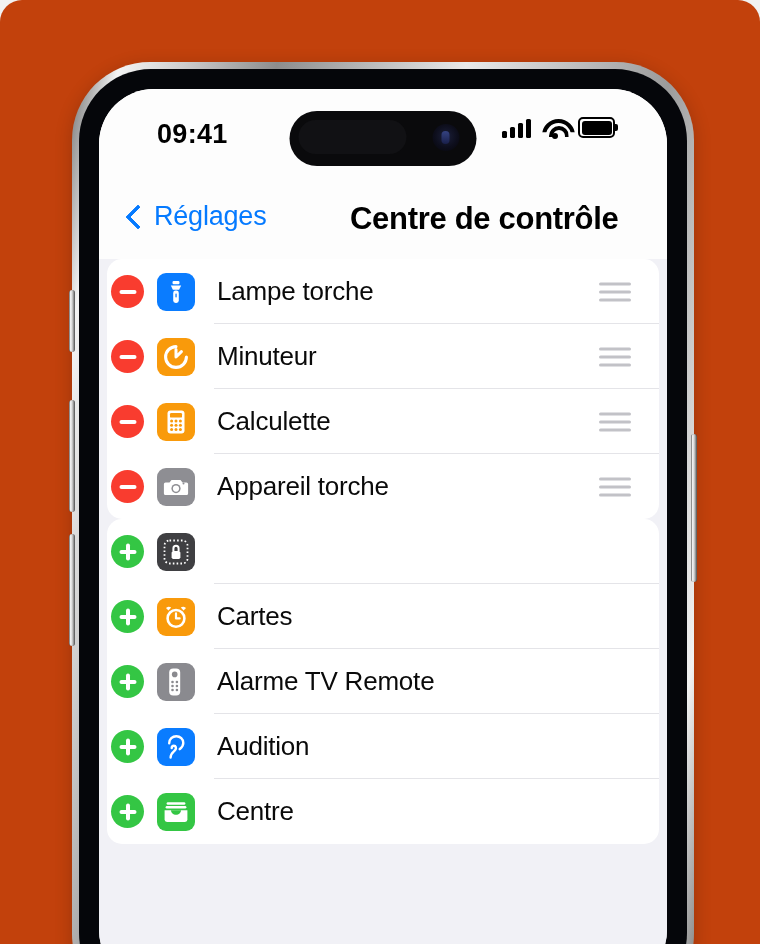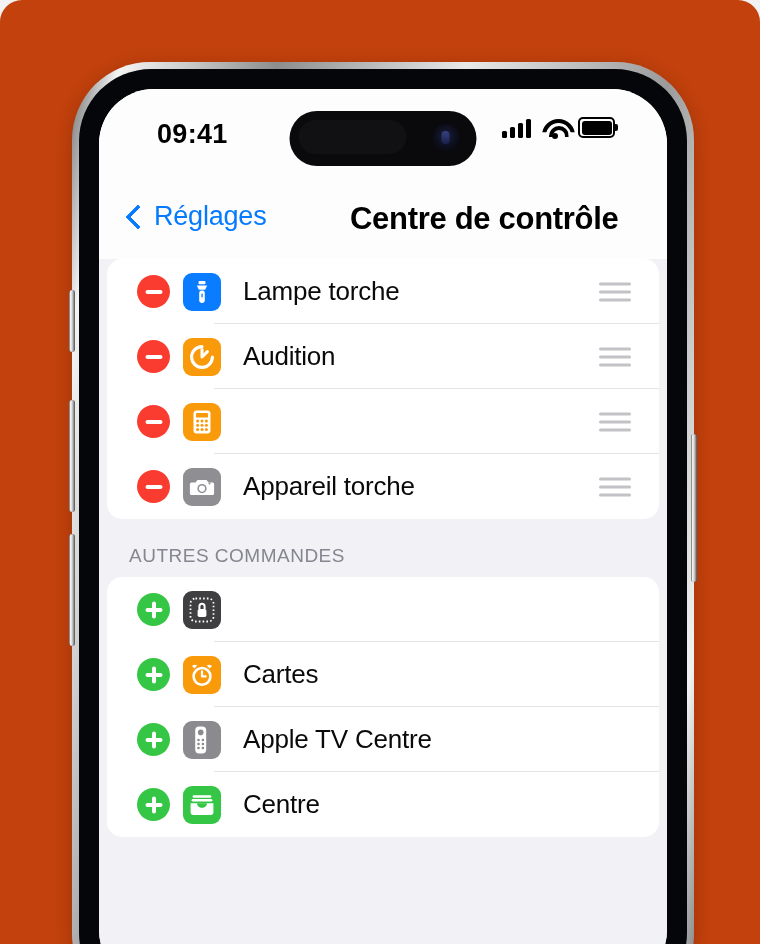"Lampe torche" .row { padding-left: 30px -> 4px }
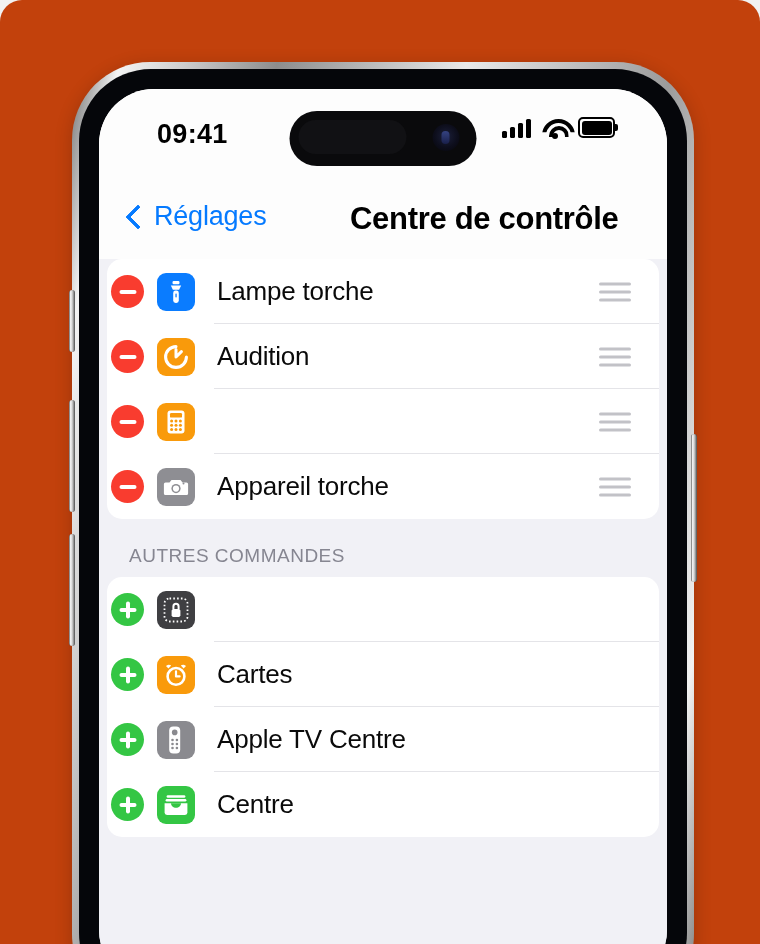"Audition" span.label { text: Audition -> Minuteur }
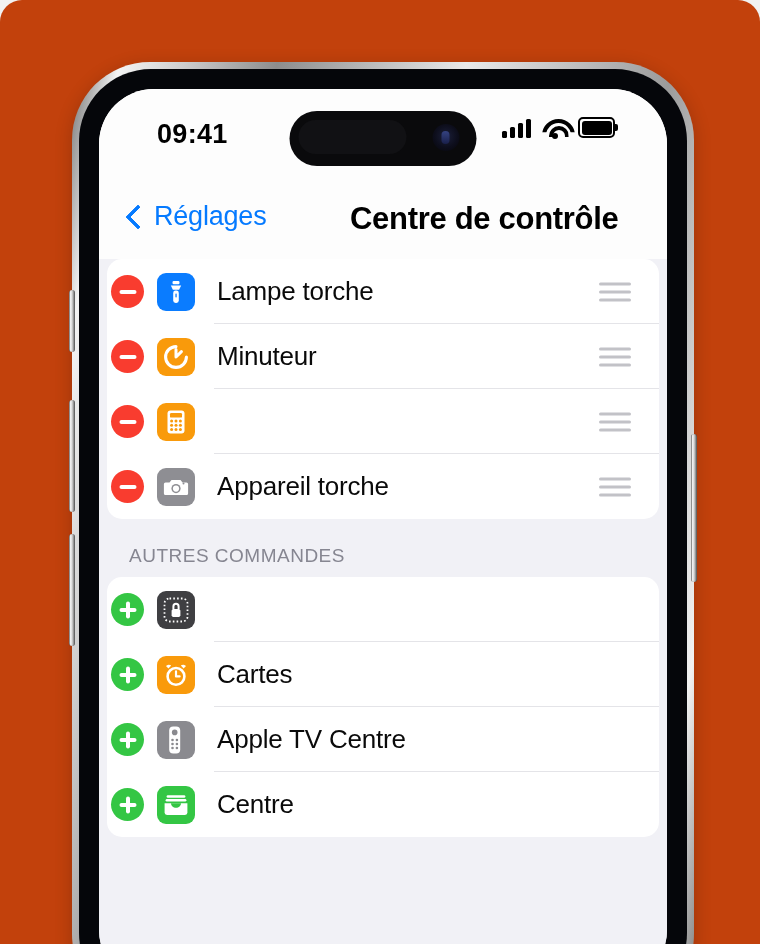"Calculette" span.label { html: none -> <span>Calculette</span> }
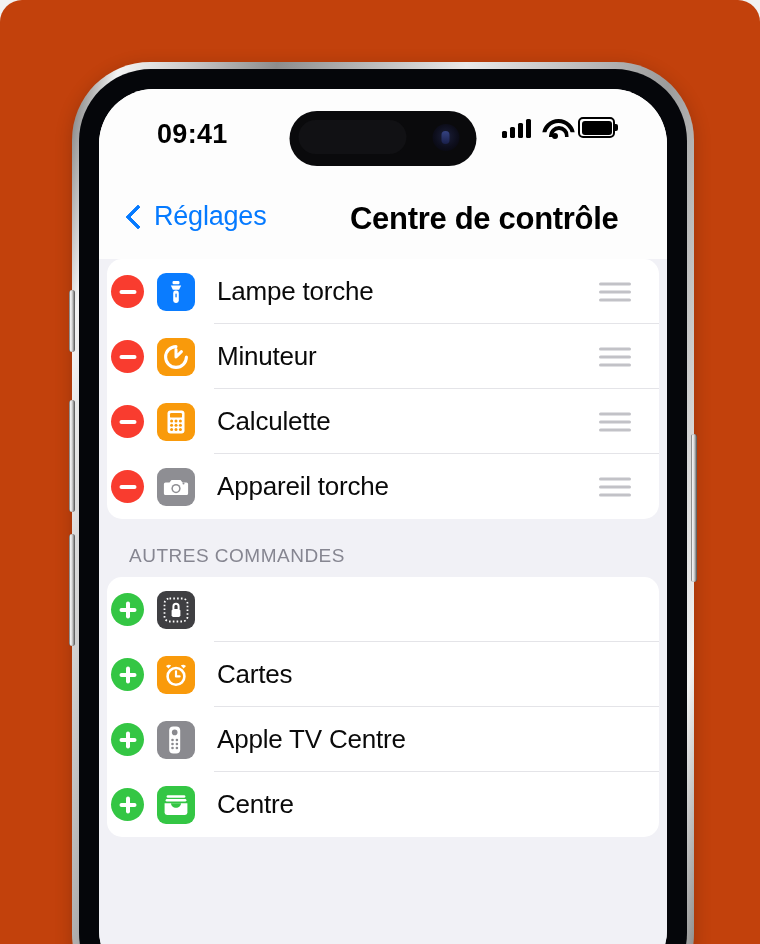"AUTRES COMMANDES" div.sec-head { html: <div>AUTRES COMMANDES</div> -> none }
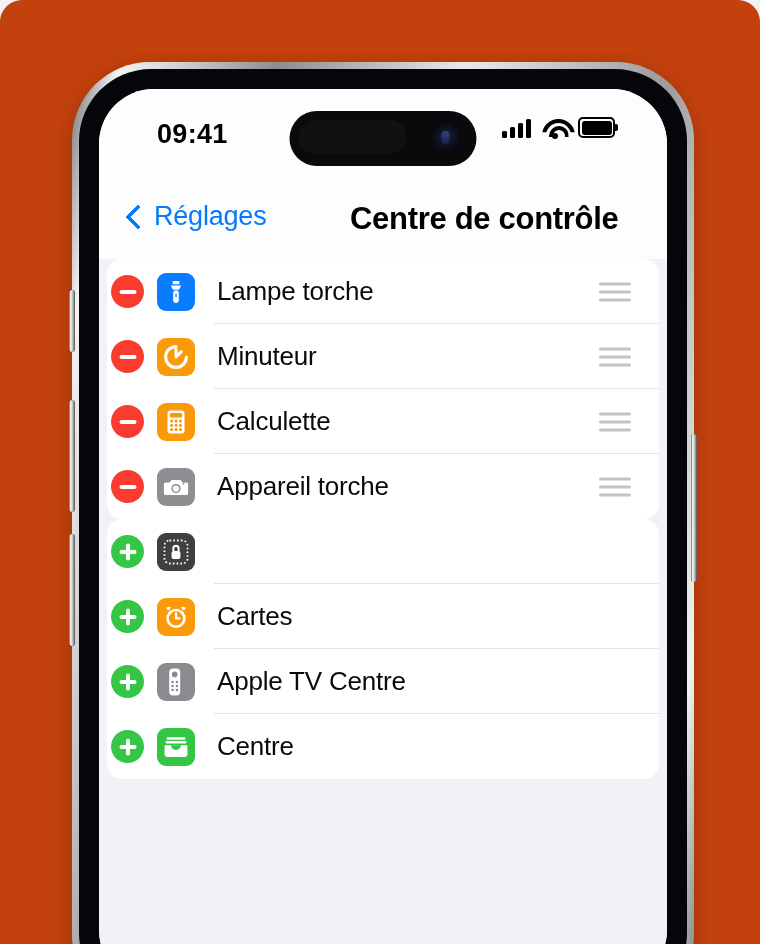"Apple TV Centre" span.label { text: Apple TV Centre -> Alarme TV Remote }
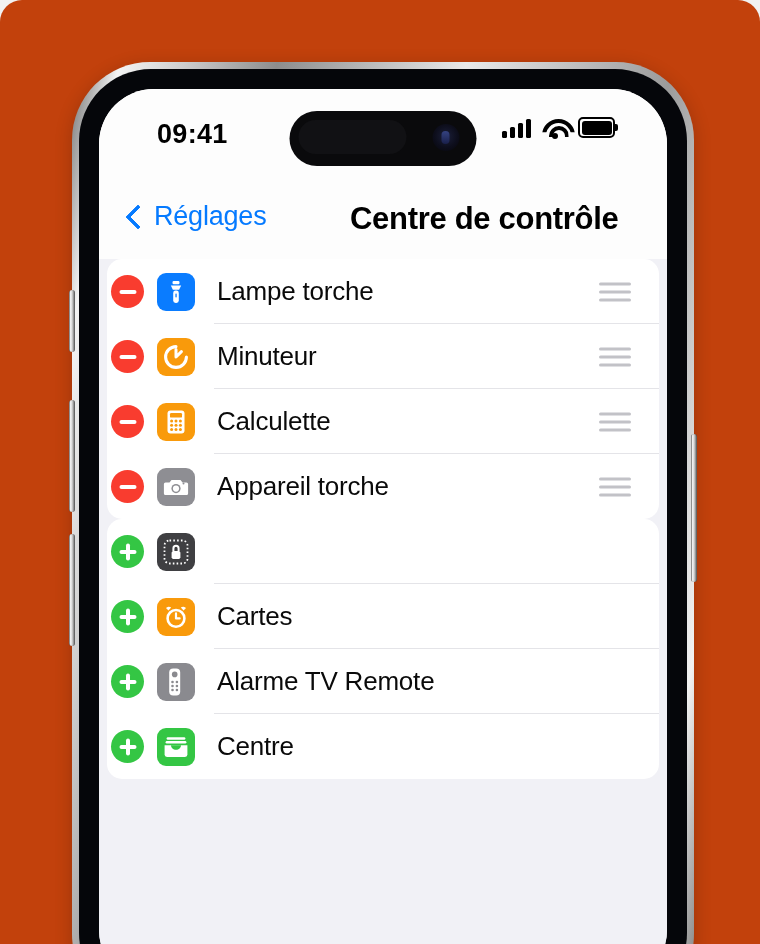"Audition" div.row { html: none -> <div> <span> <span></span> <span></span> </span> <span> <svg> <path></path> <path></path> </svg> </span> <span>Audition</span> <span></span> </div> }
